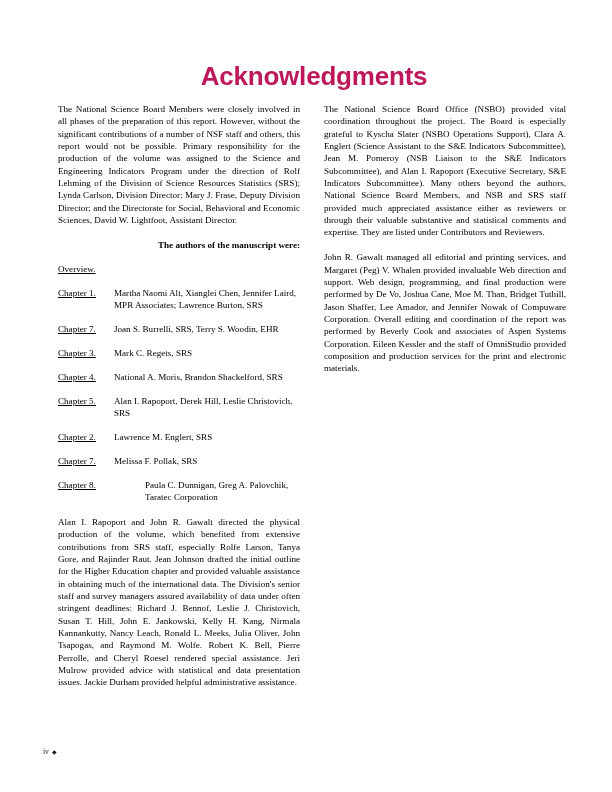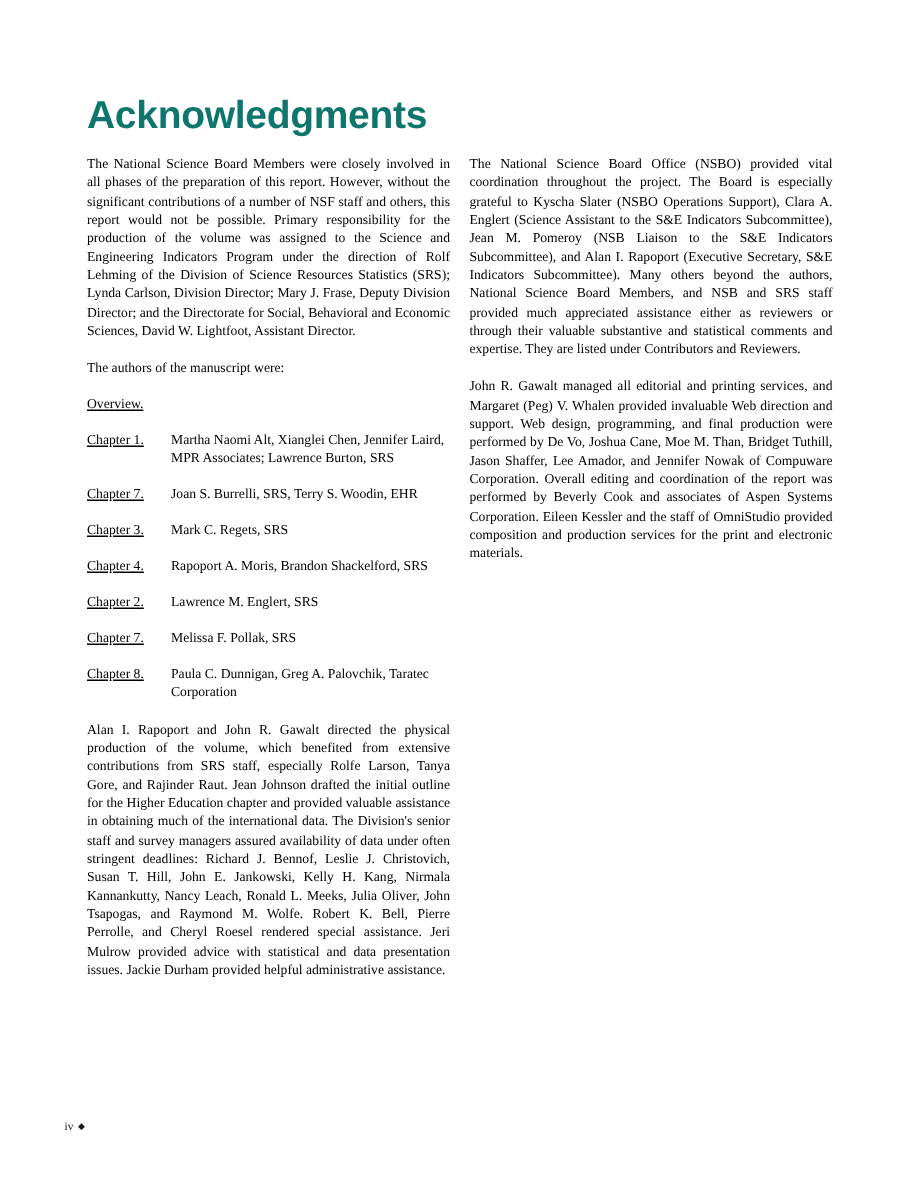"Acknowledgments" .page-title { color: #0f766e -> #be185d; text-align: left -> center }
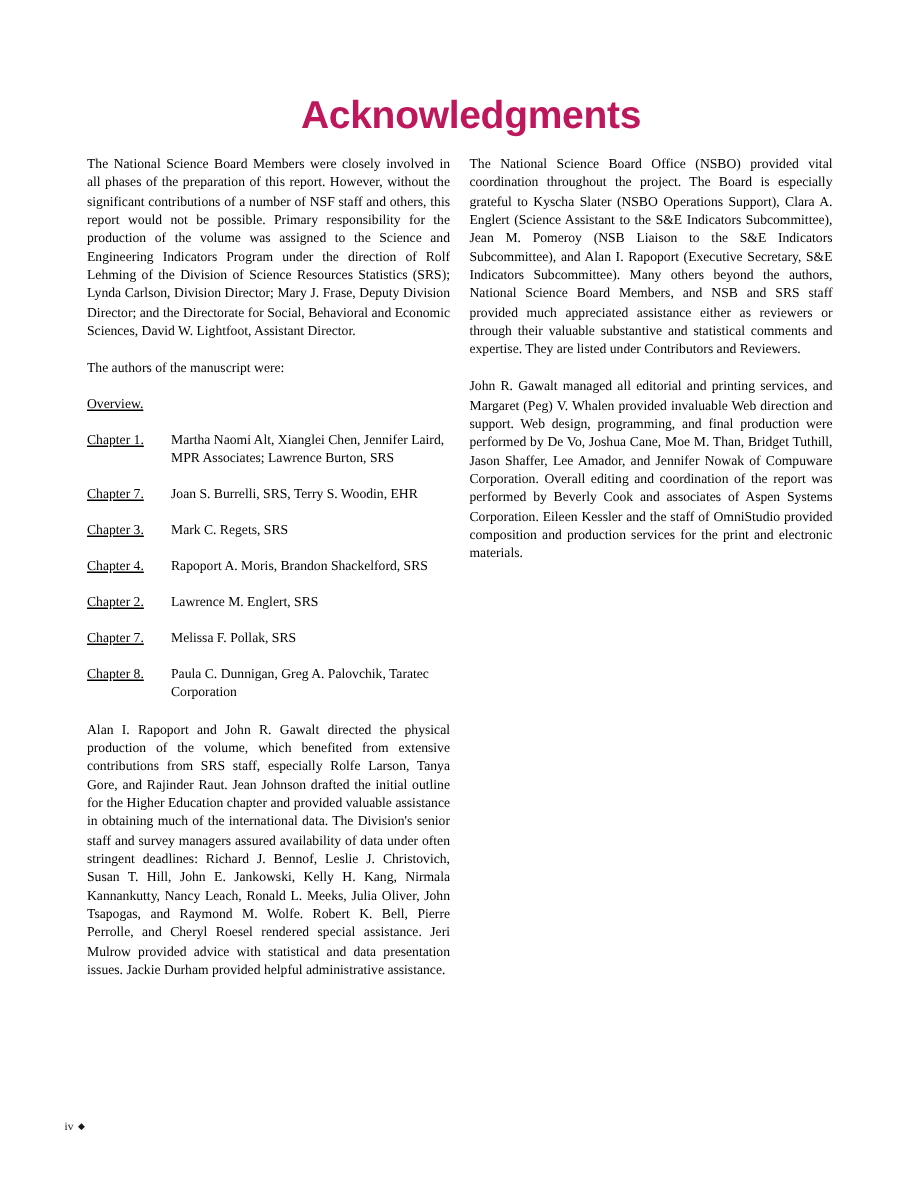"The National Science Board Office" .col-right { left: 313px -> 324px }
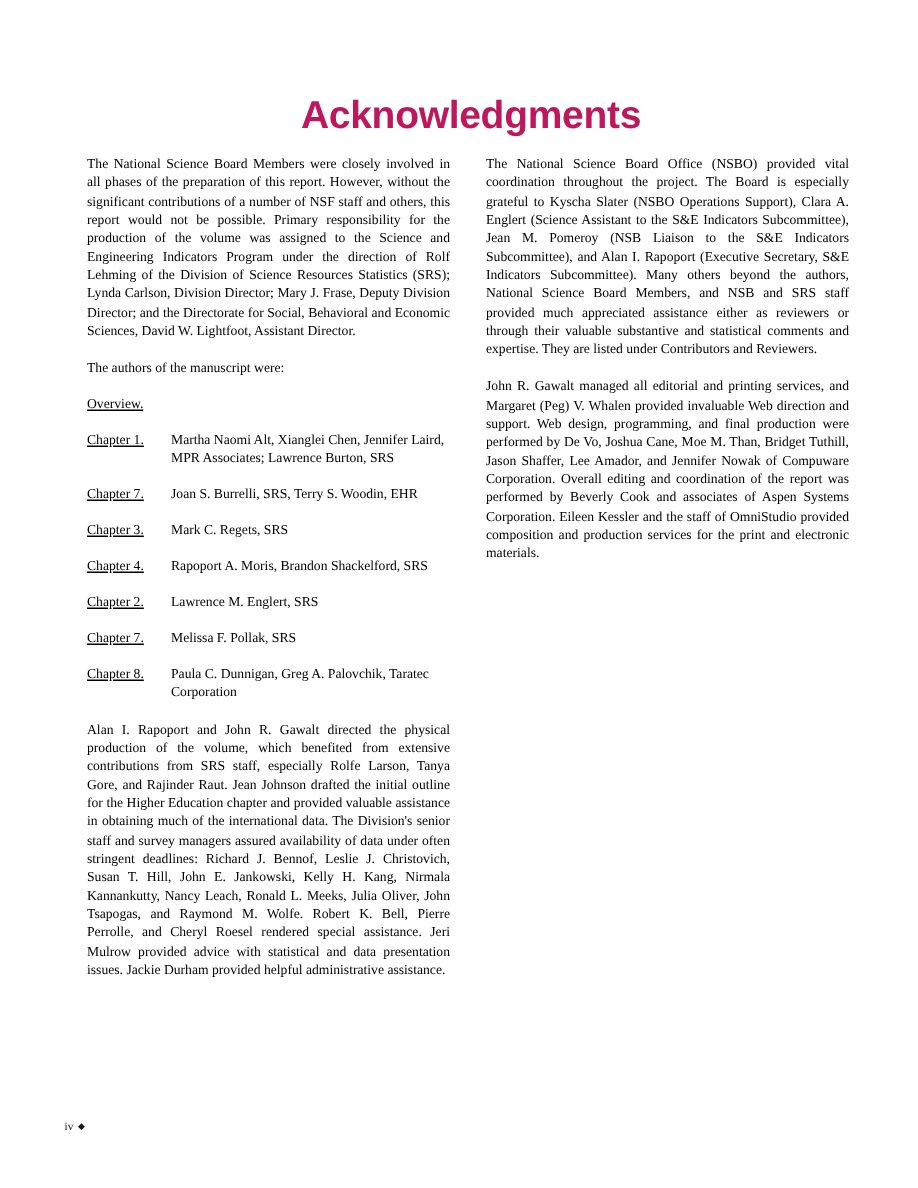"The authors of the manuscript" .para-tight { font-weight: none -> bold; text-align: left -> right }
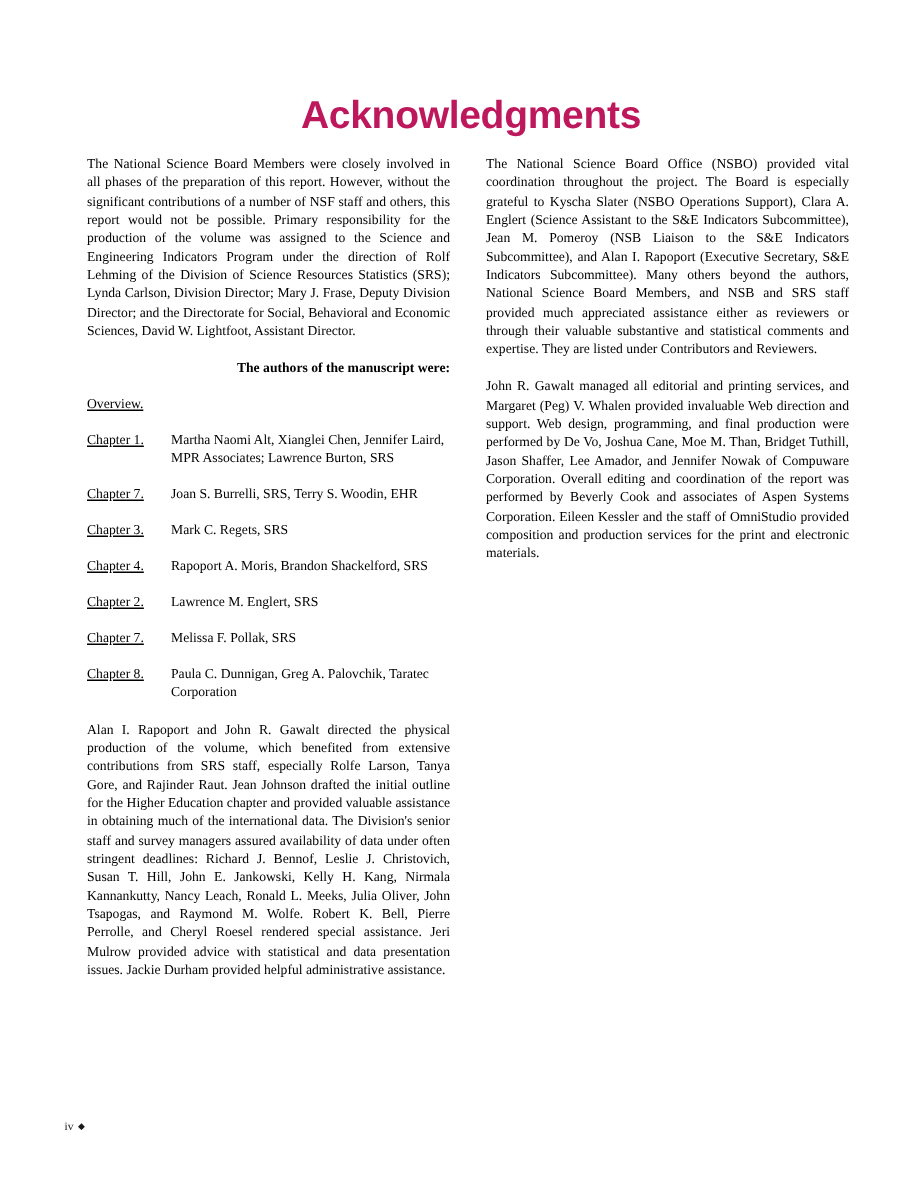"Rapoport A. Moris, Brandon Shackelford," span.cred-names { text: Rapoport -> National }
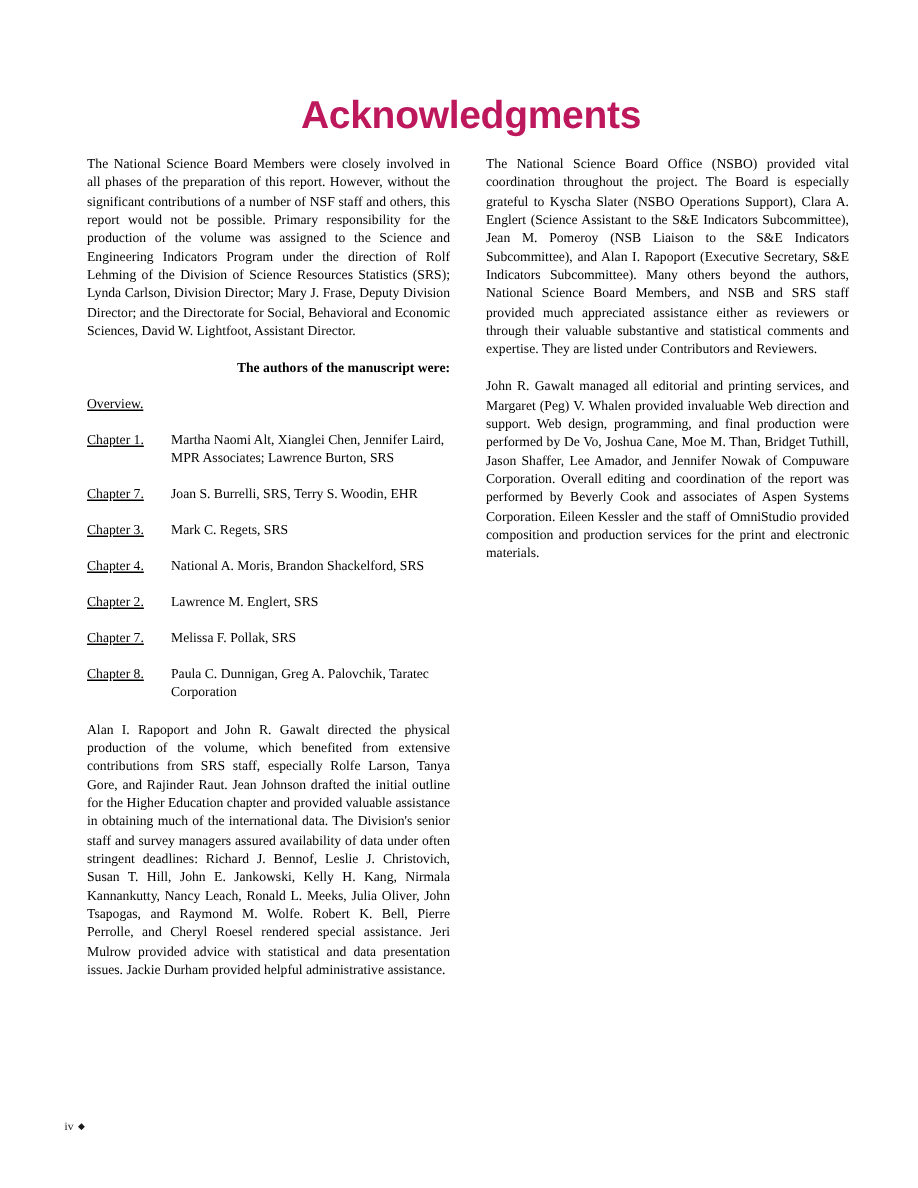"Chapter 5." div.cred-item { html: none -> <div> <span>Chapter 5.</span> <span>Alan I. Rapoport, Derek Hill, Leslie Christovich, SRS</span> </div> }
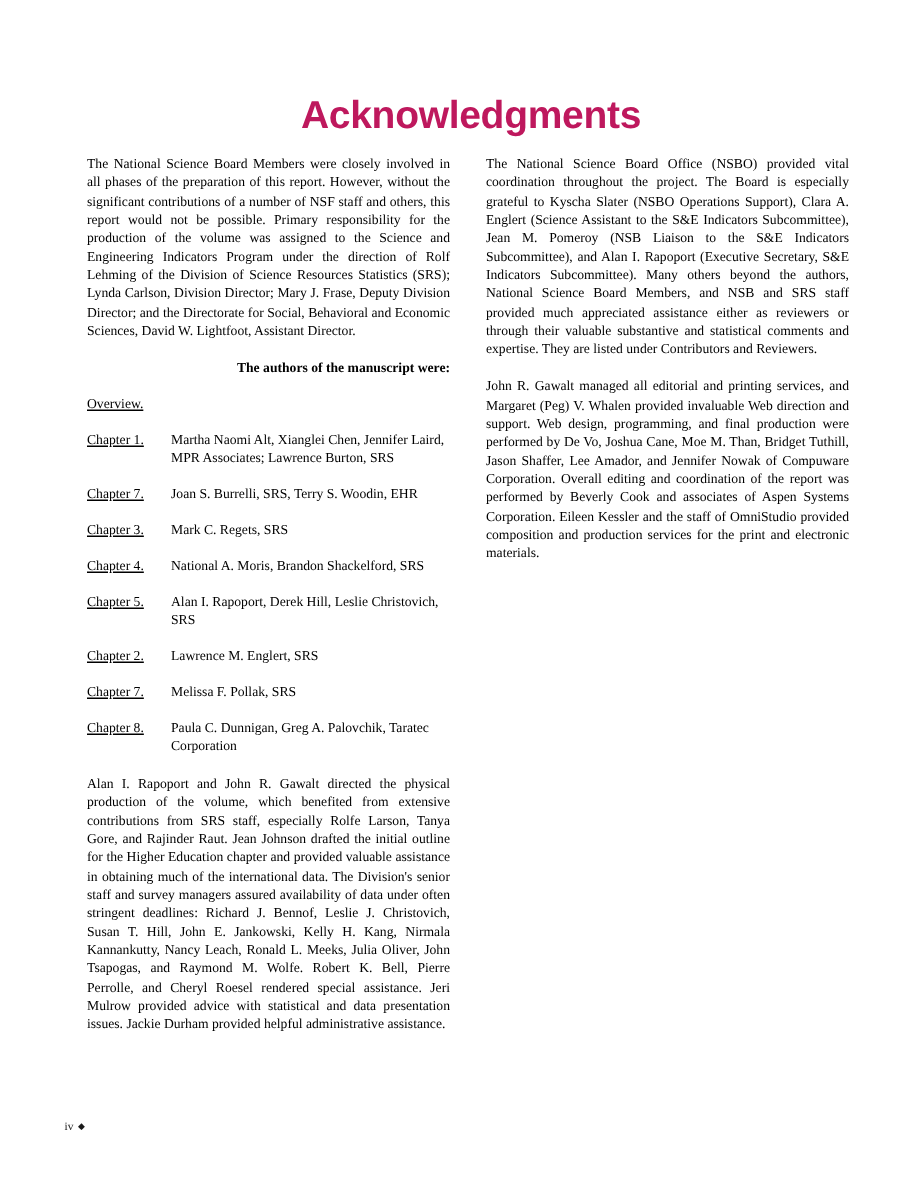"Chapter 8." .cred-item:last-child { gap: none -> 31px }
